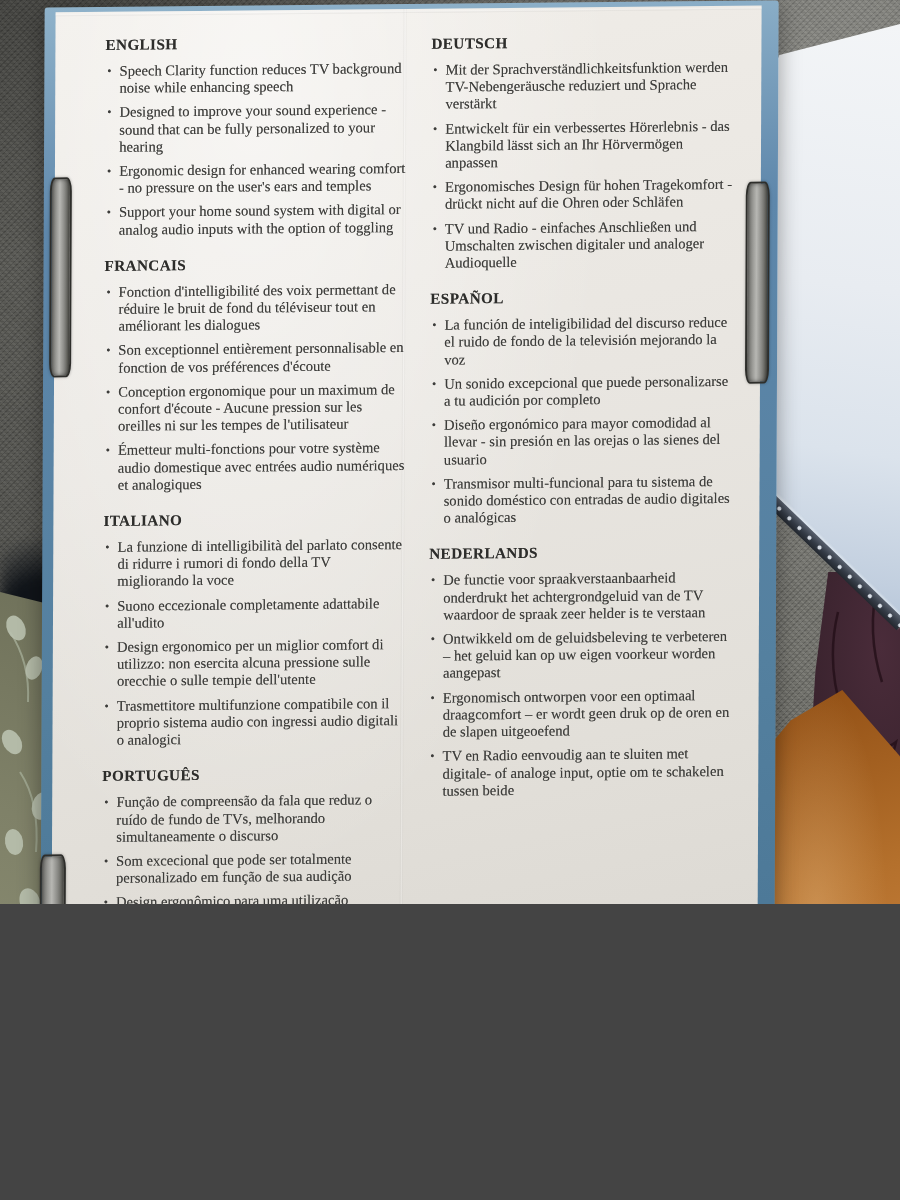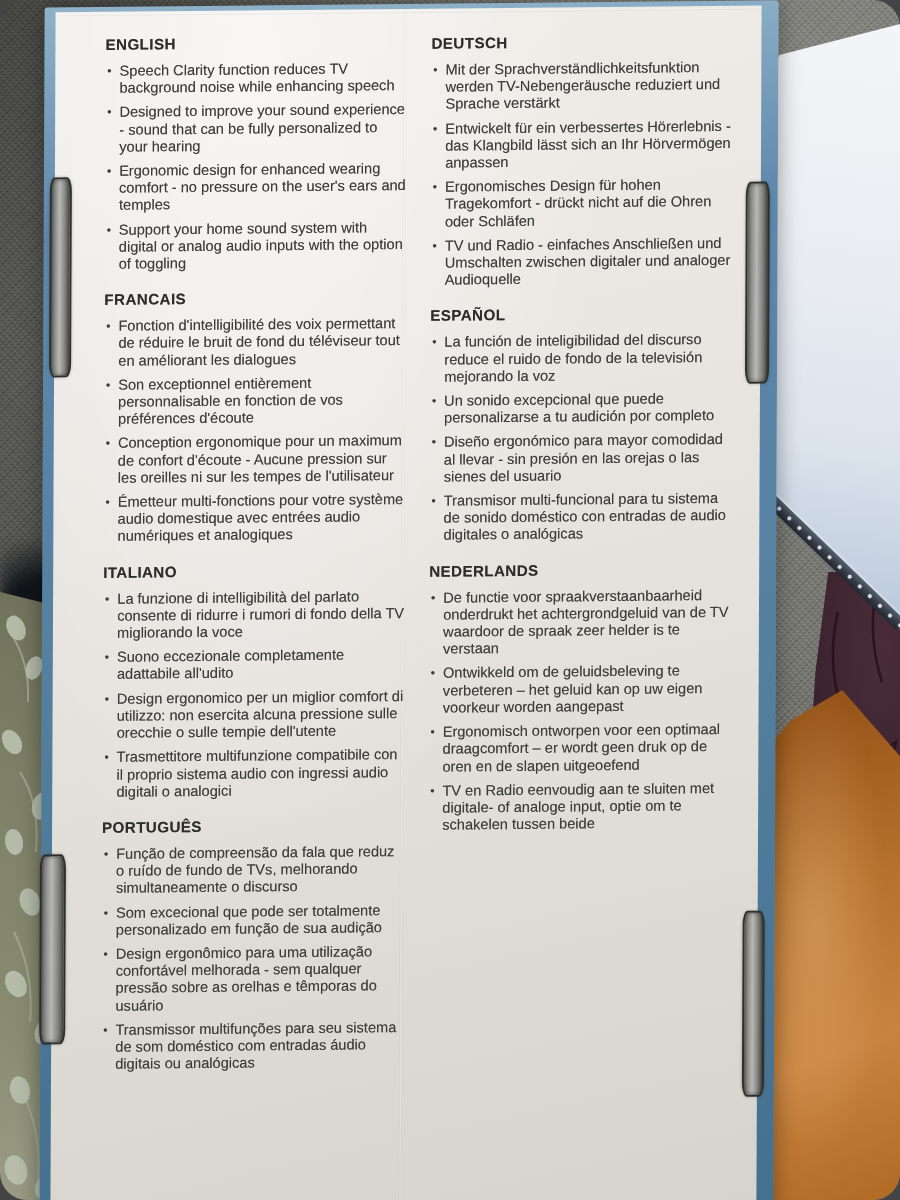"ENGLISH" .scene { border-radius: 27px -> none; font-family: Liberation Sans, sans-serif -> Liberation Serif, serif; height: 1200px -> 904px }
